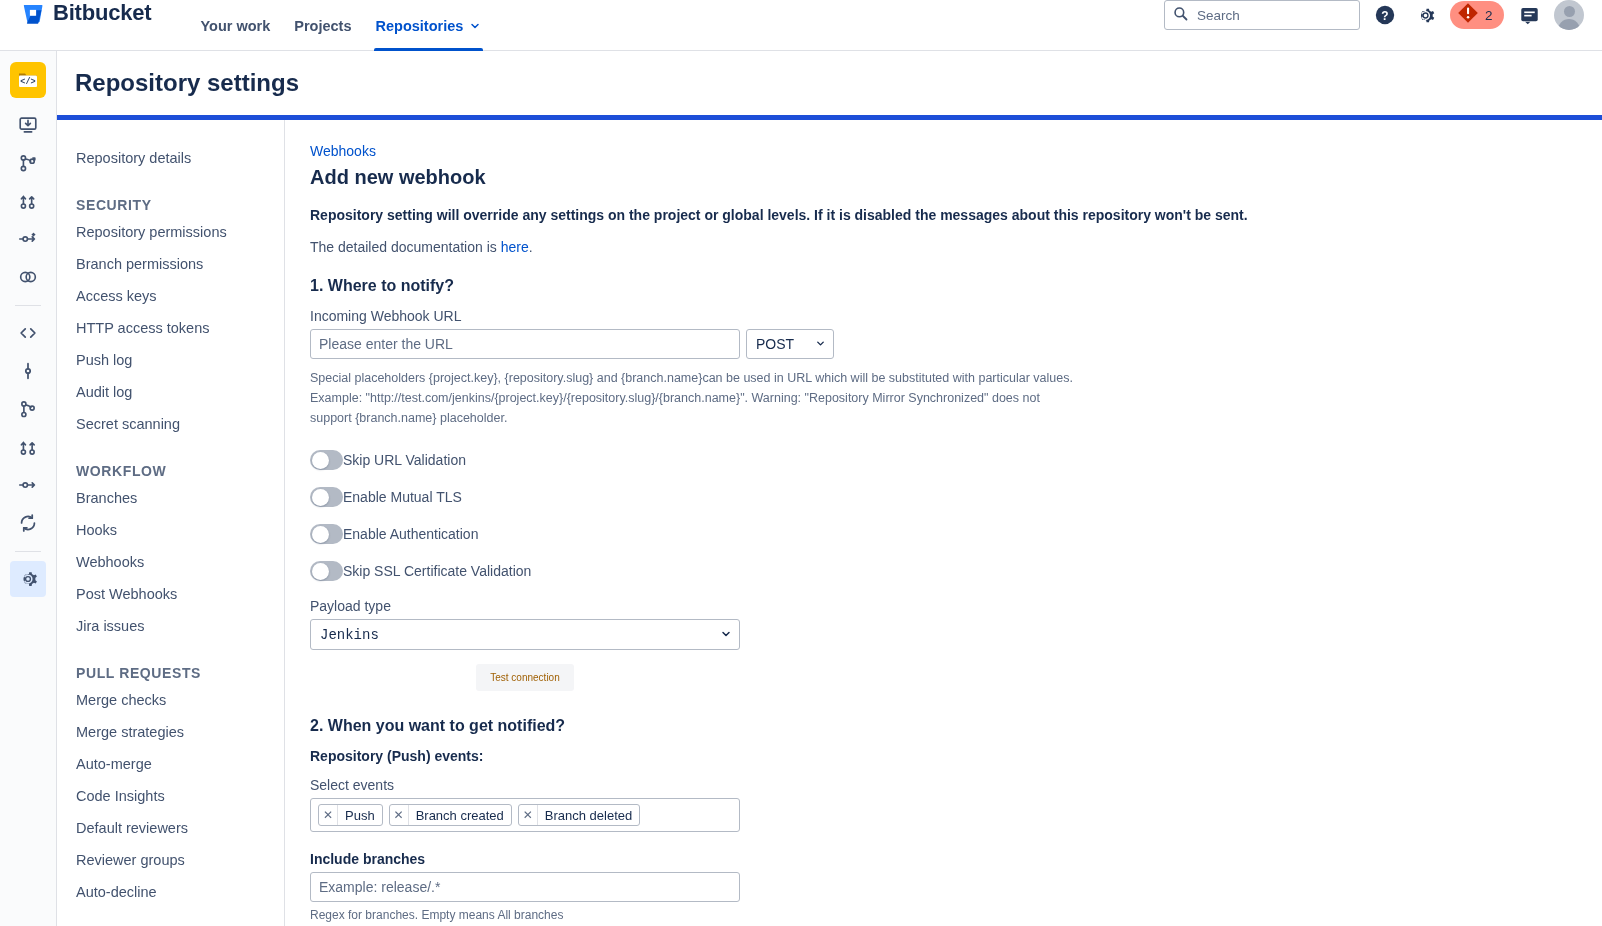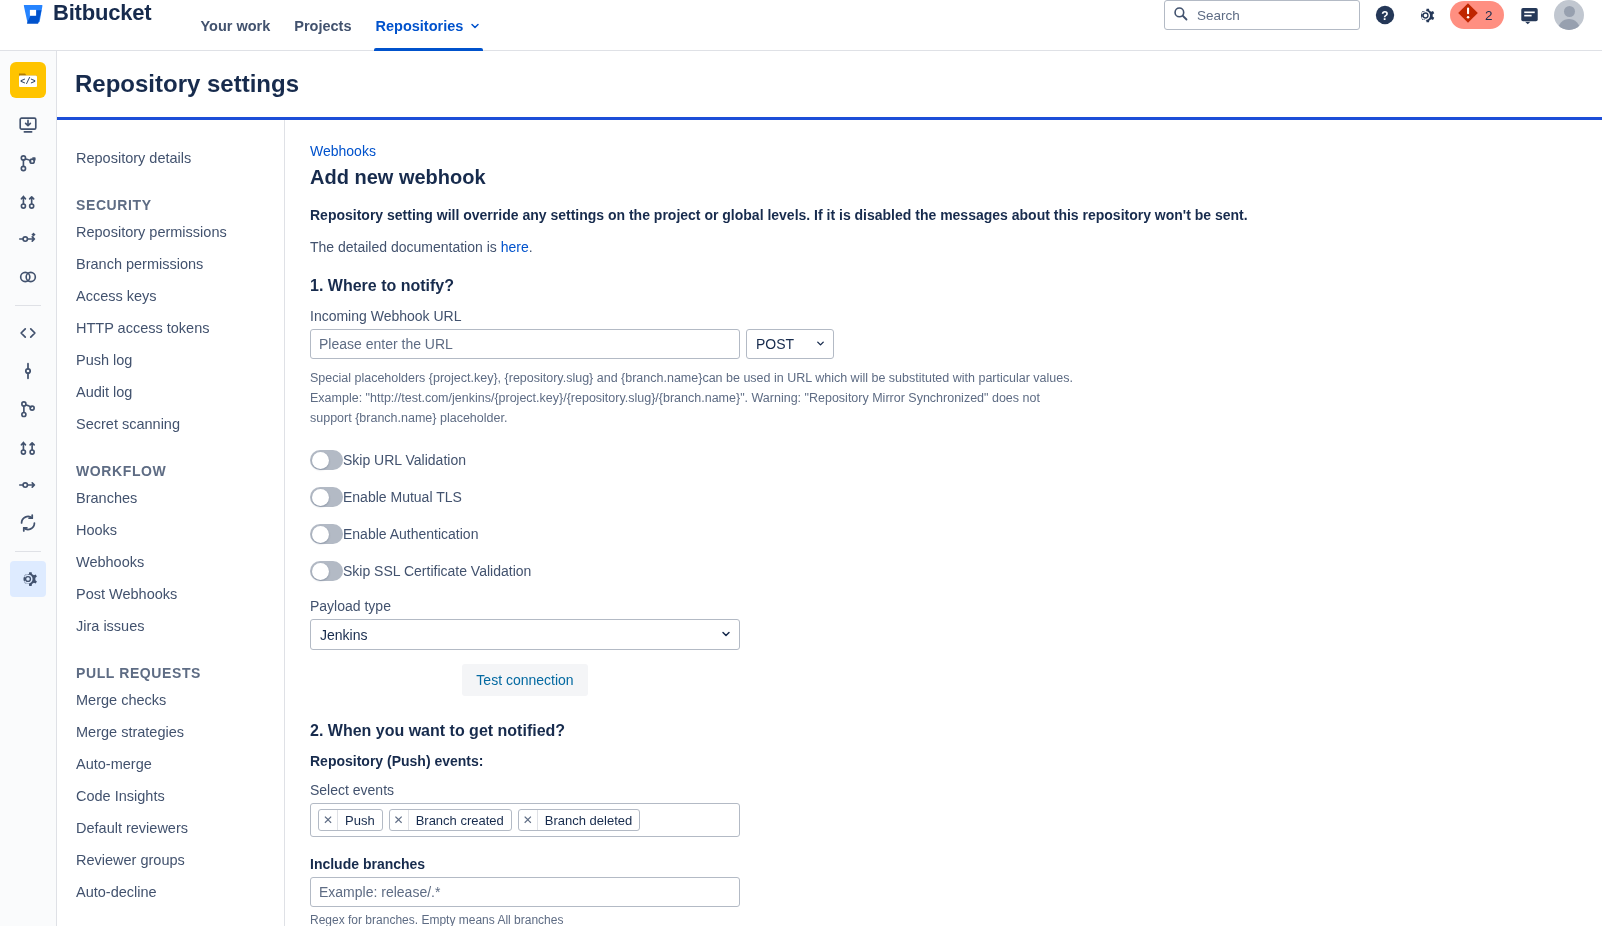"Repository settings" .page-header { border-bottom: 3px solid #1d4ed8 -> 5px solid #1d4ed8 }
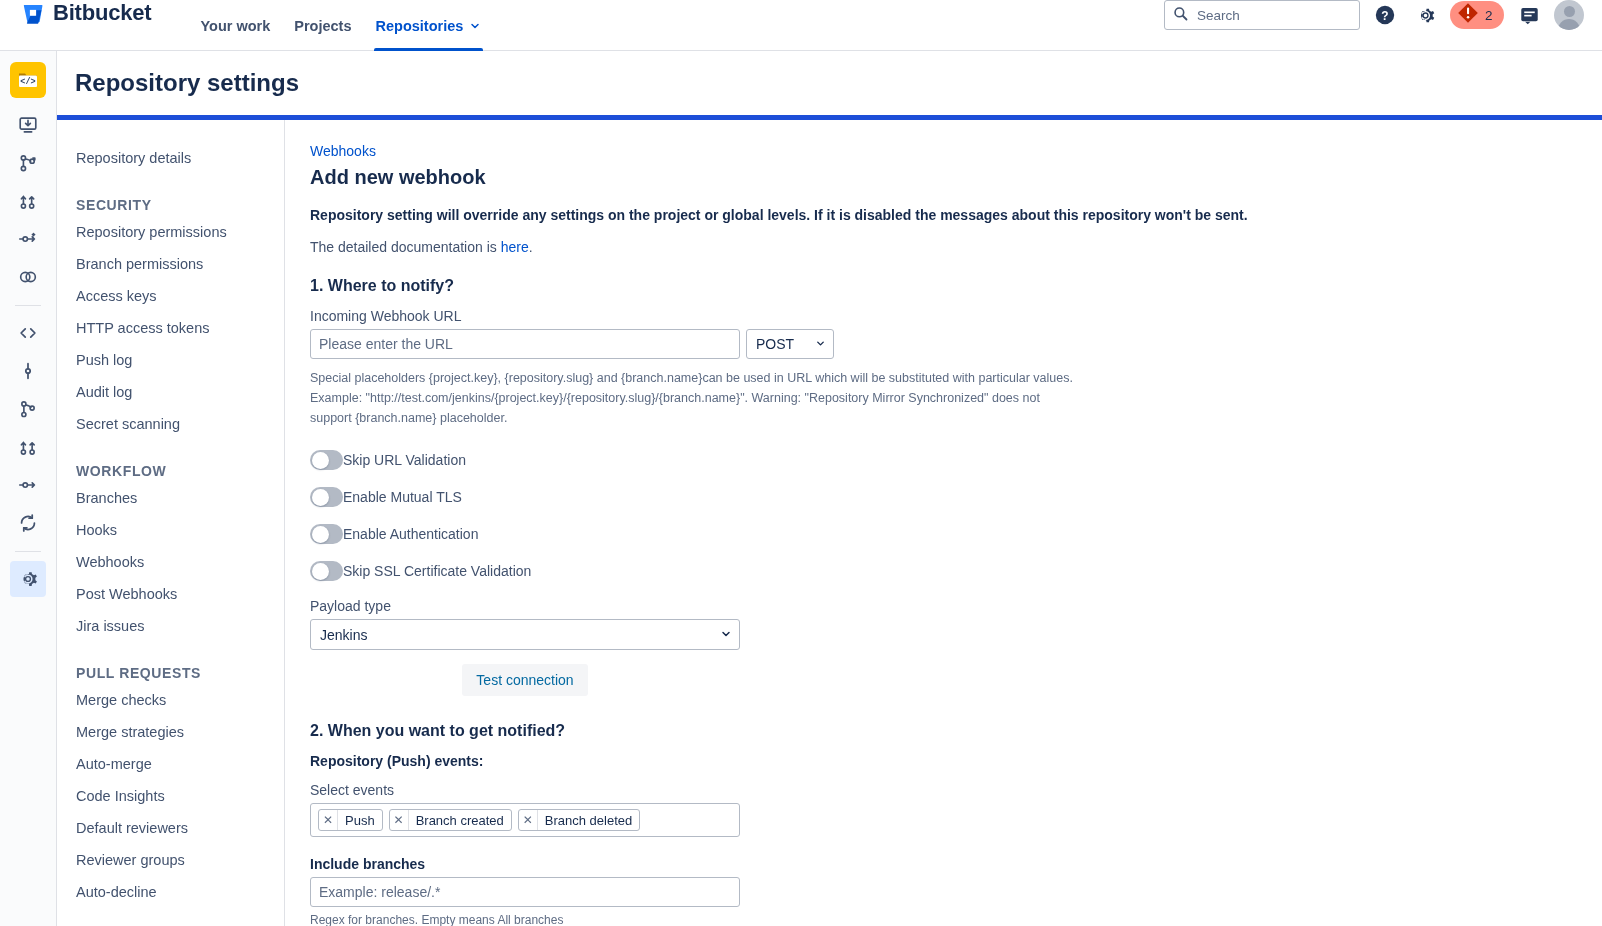"Jenkins" .payload-select { font-family: Liberation Sans, sans-serif -> Liberation Mono, monospace }
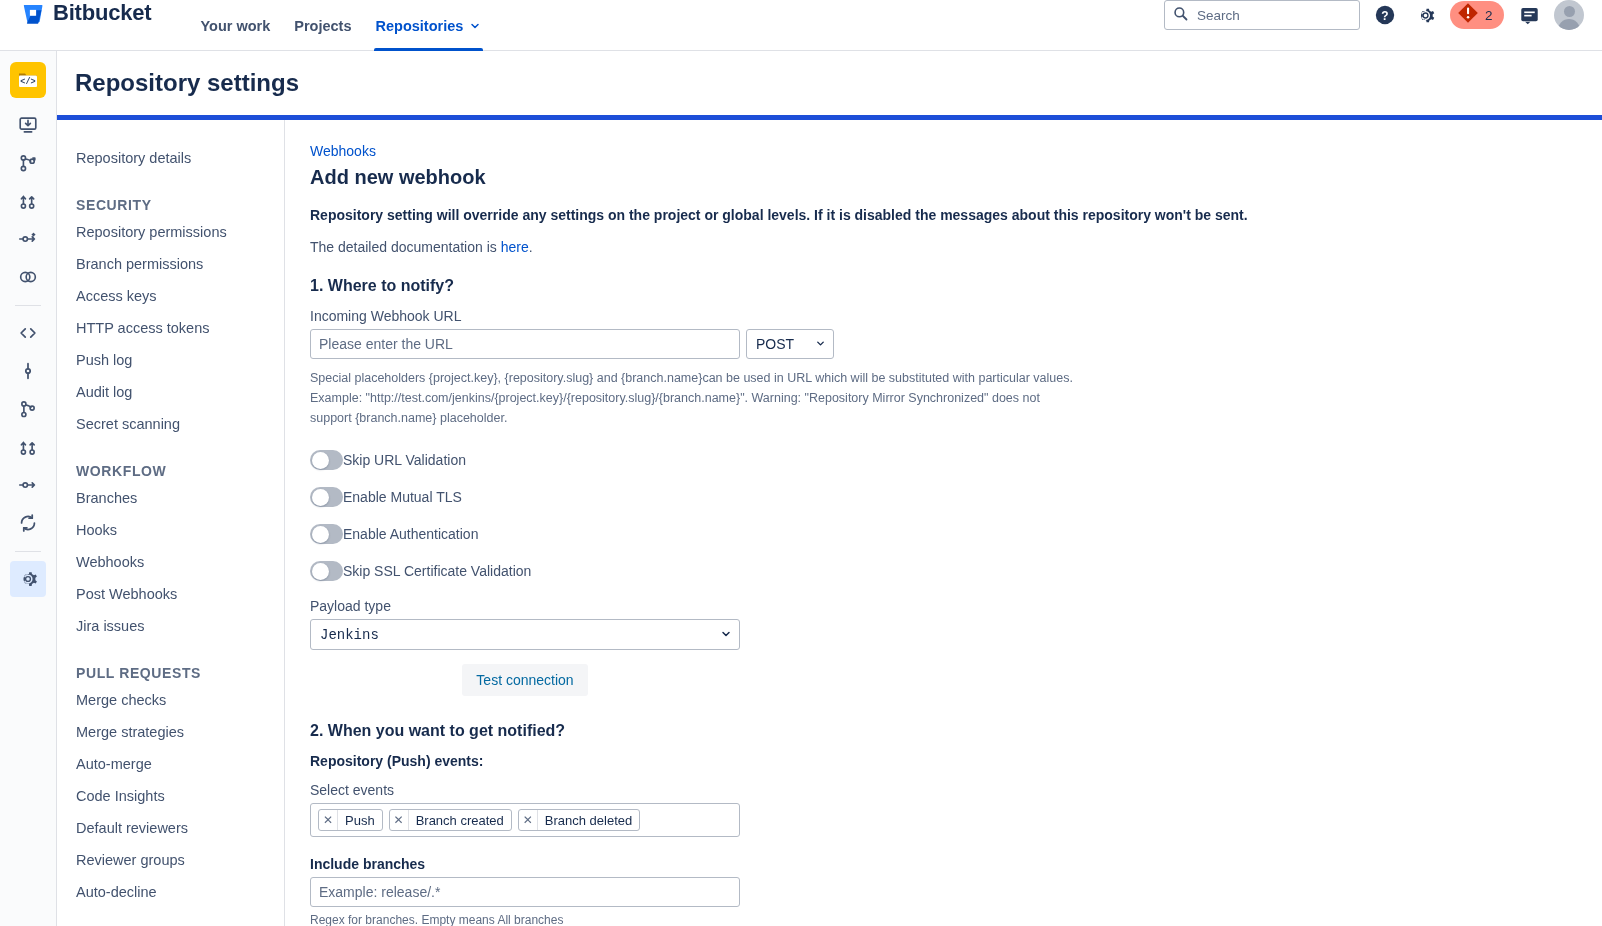"Test connection" .btn { color: #0369a1 -> #a16207; font-size: 14px -> 10px }
